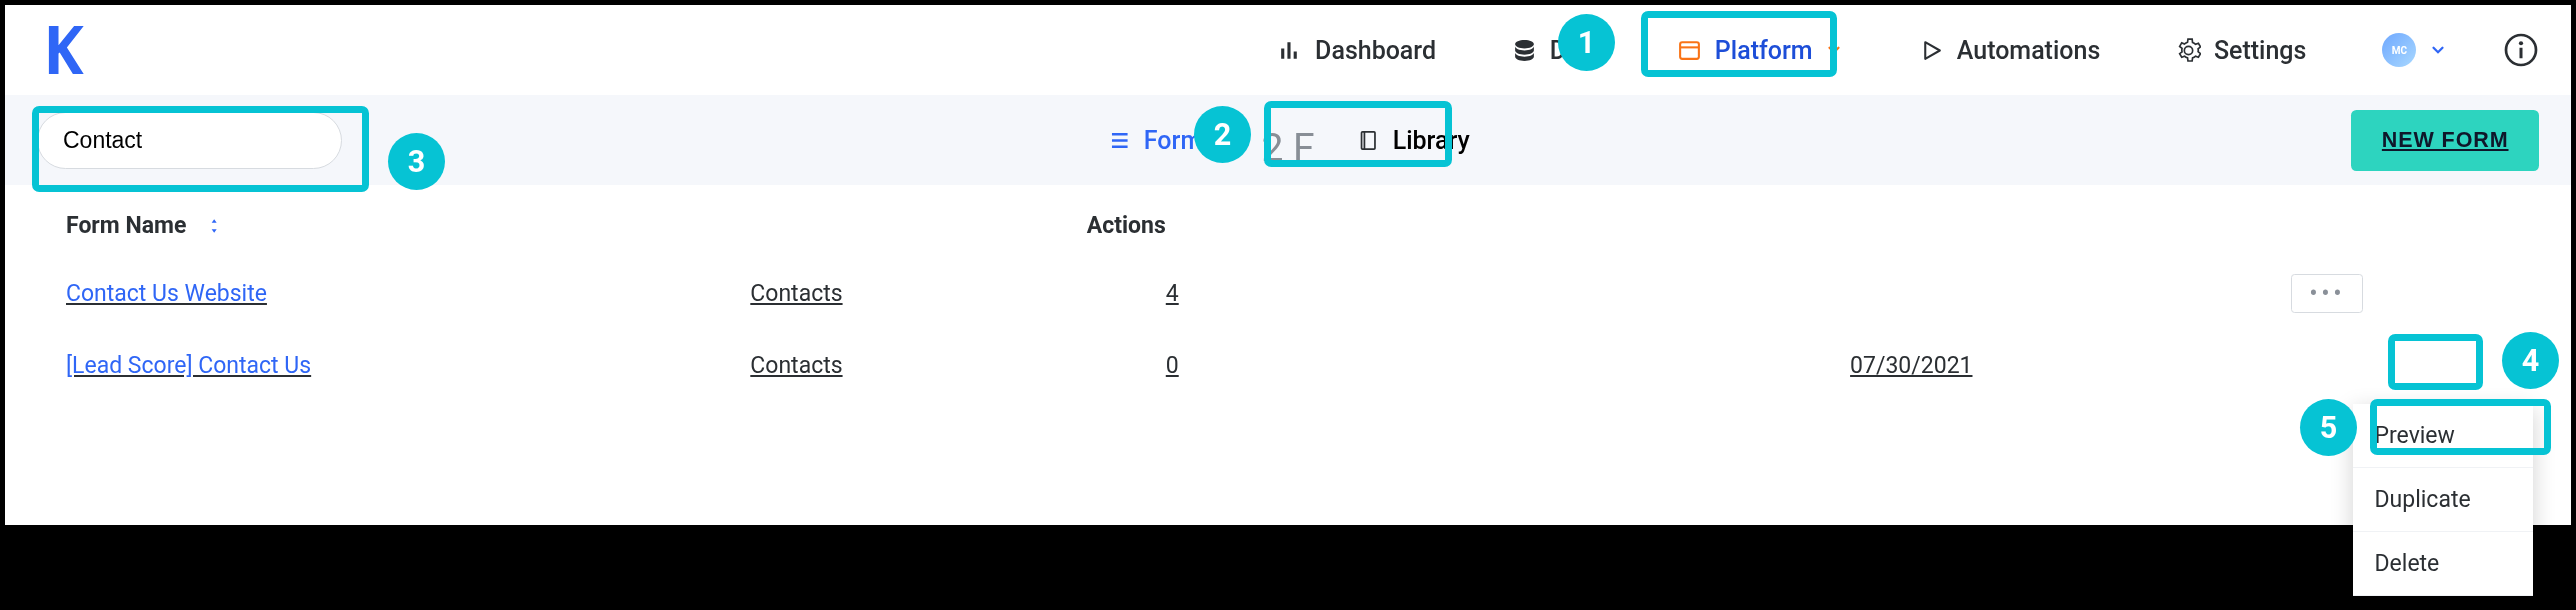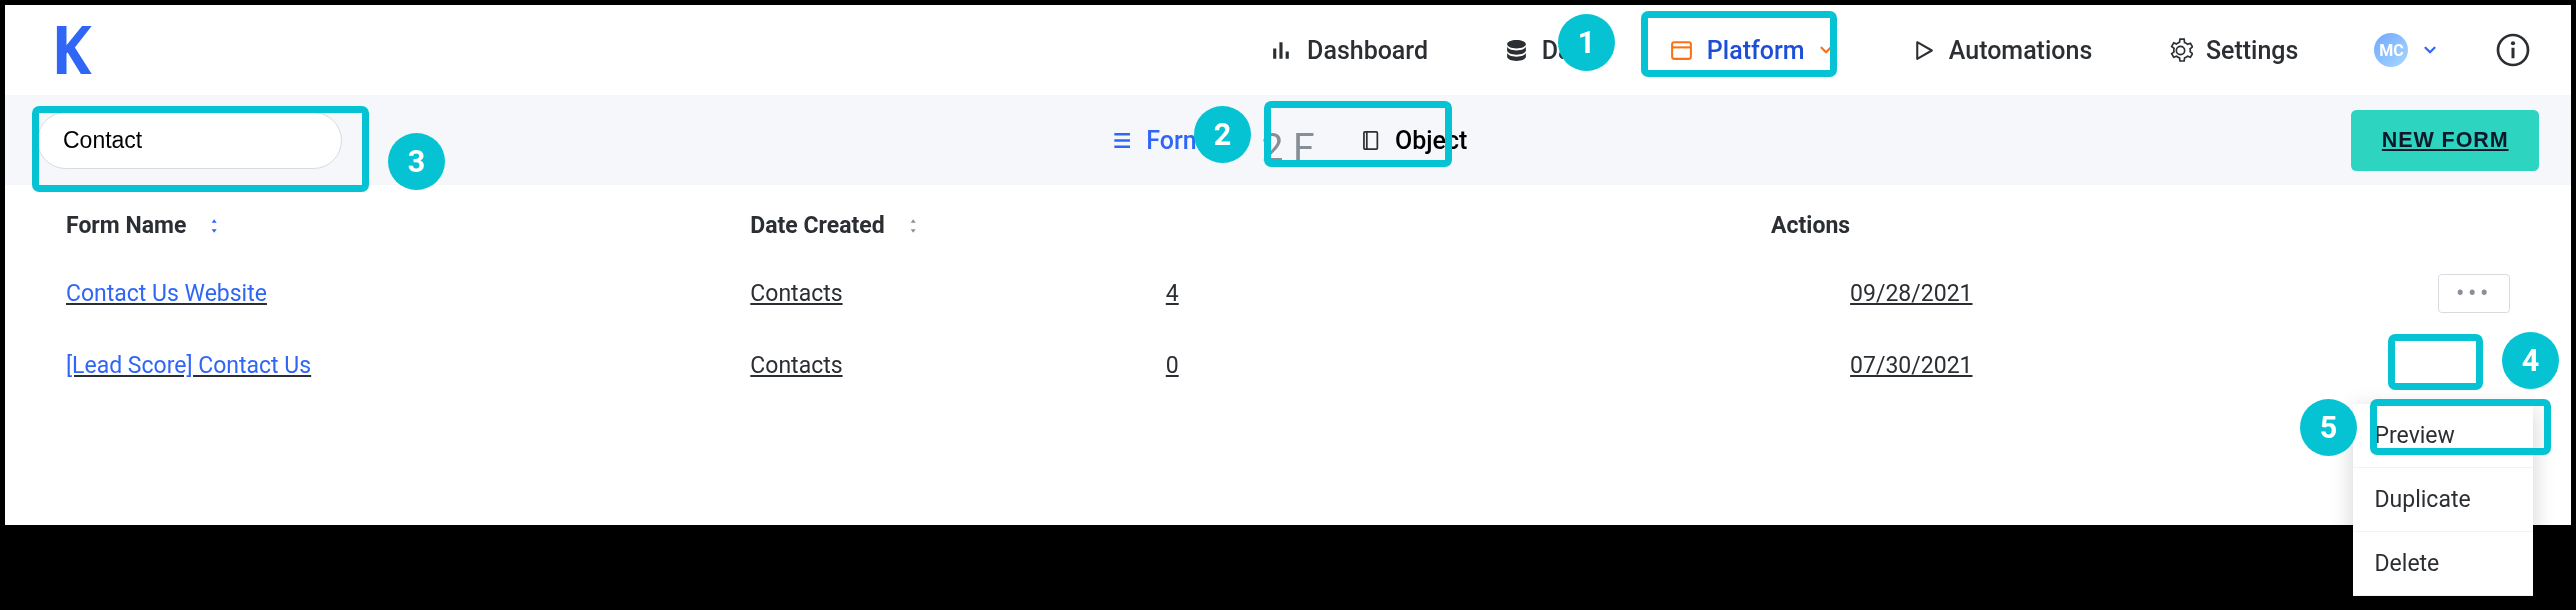"Dashboard" .topnav { padding: 0 40px -> 0 32px }
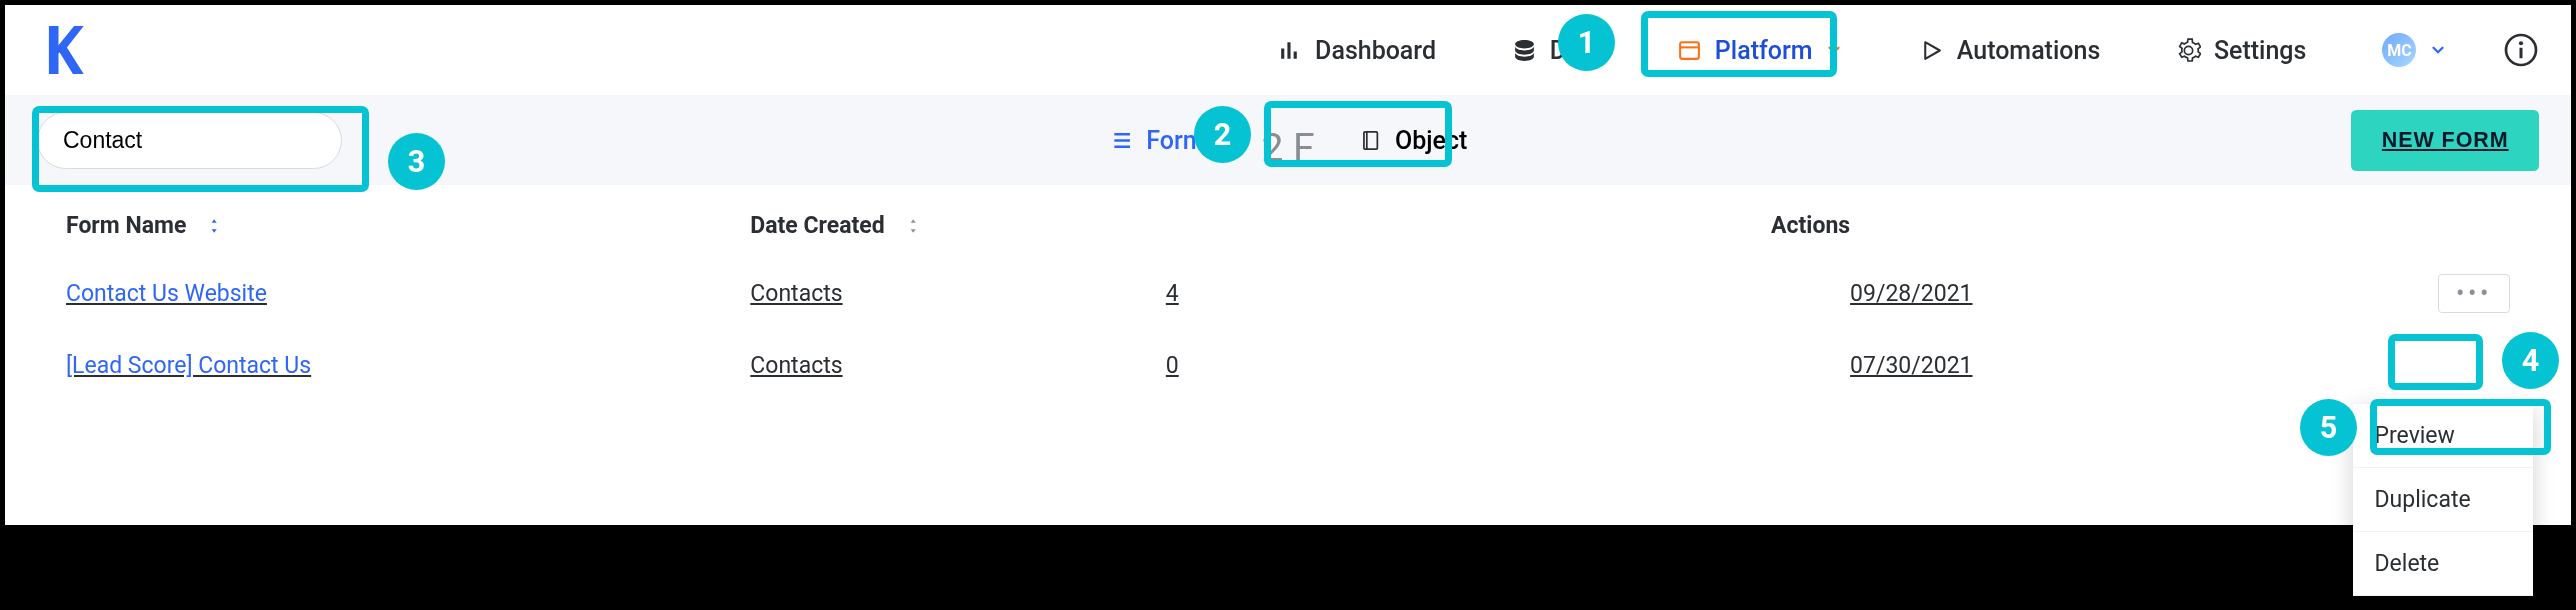"MC" .avatar { font-size: 16px -> 10px }
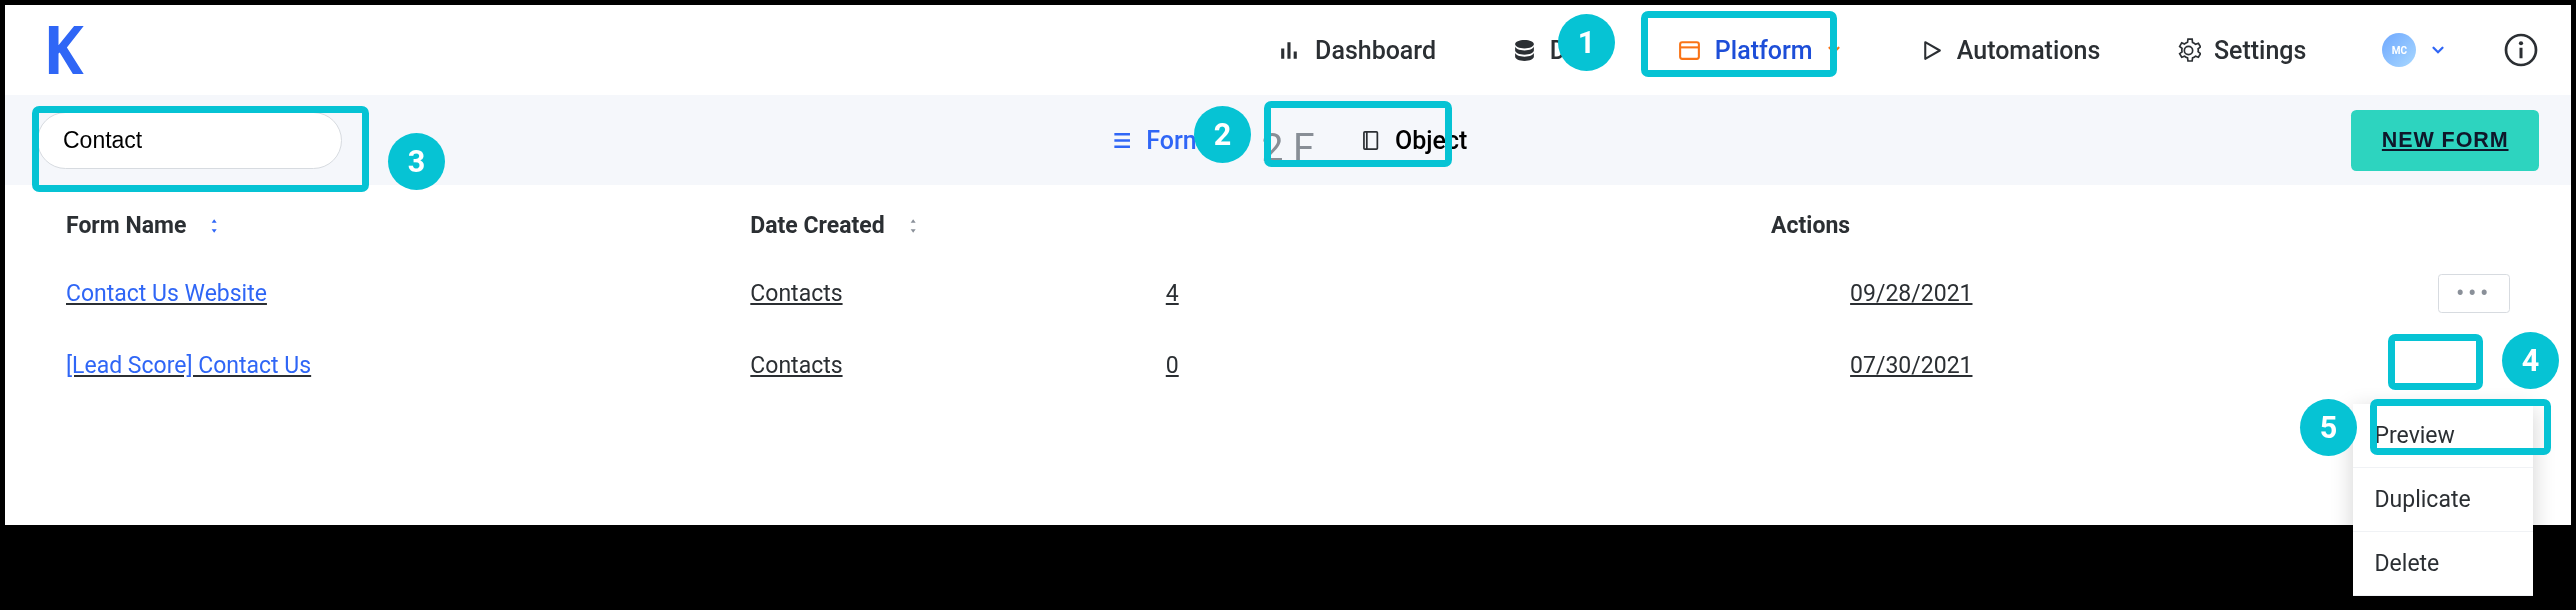"Object" span { text: Object -> Library }
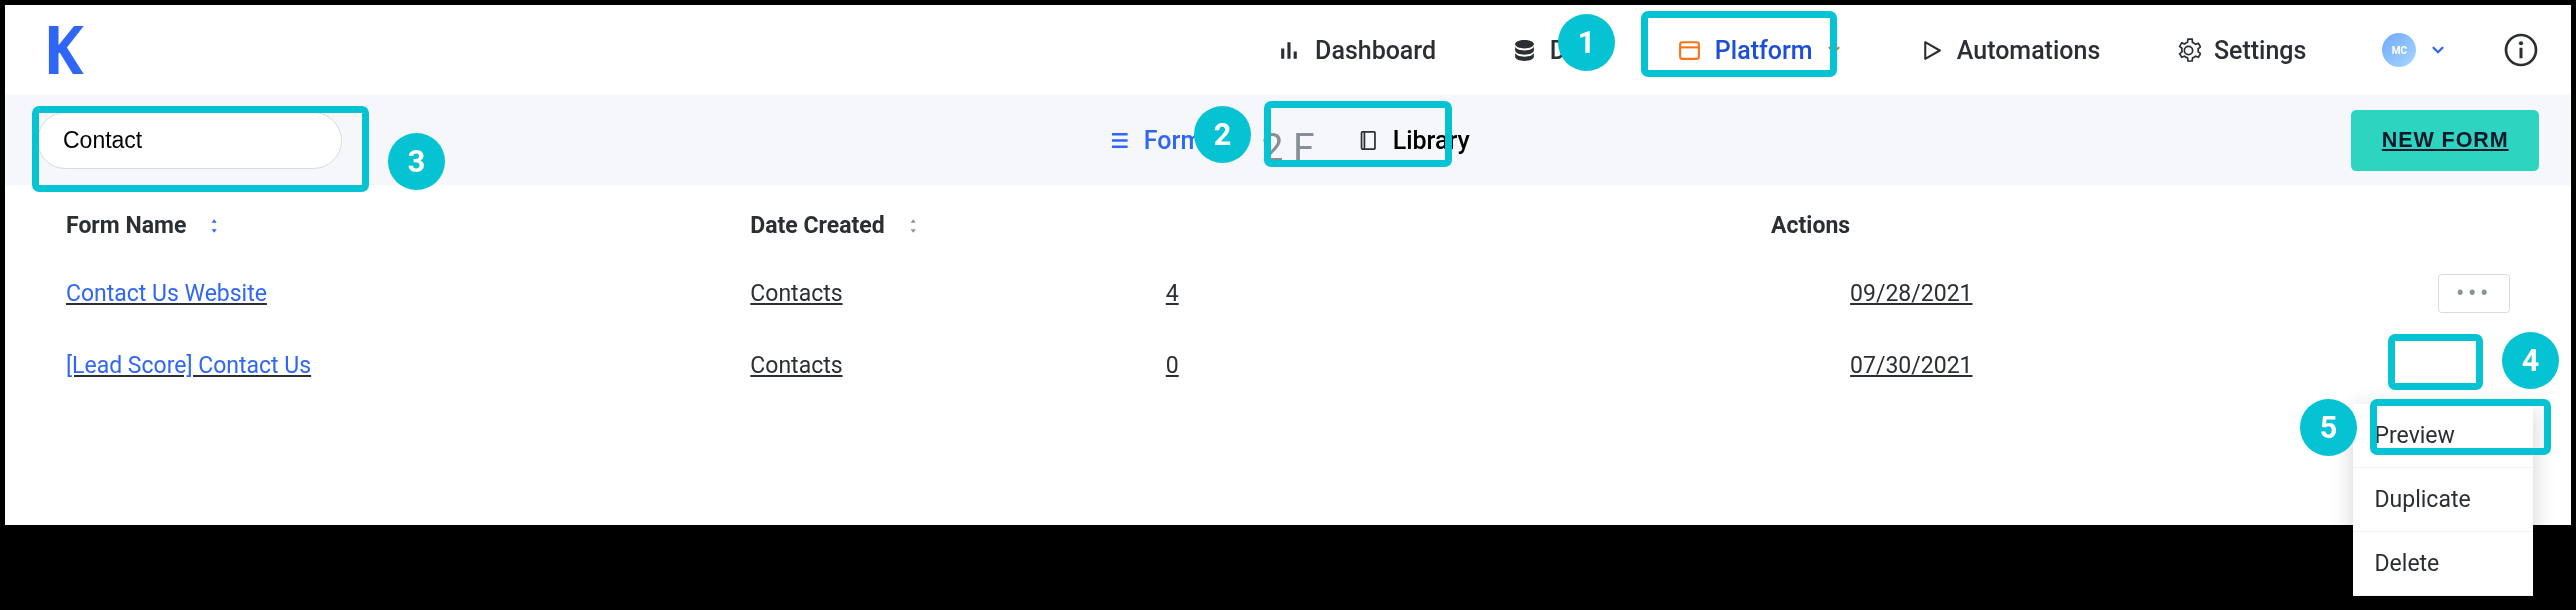"Date Created" div.th { html: <div> <span>Date Created</span> <svg> <path></path> </svg> </div> -> none }
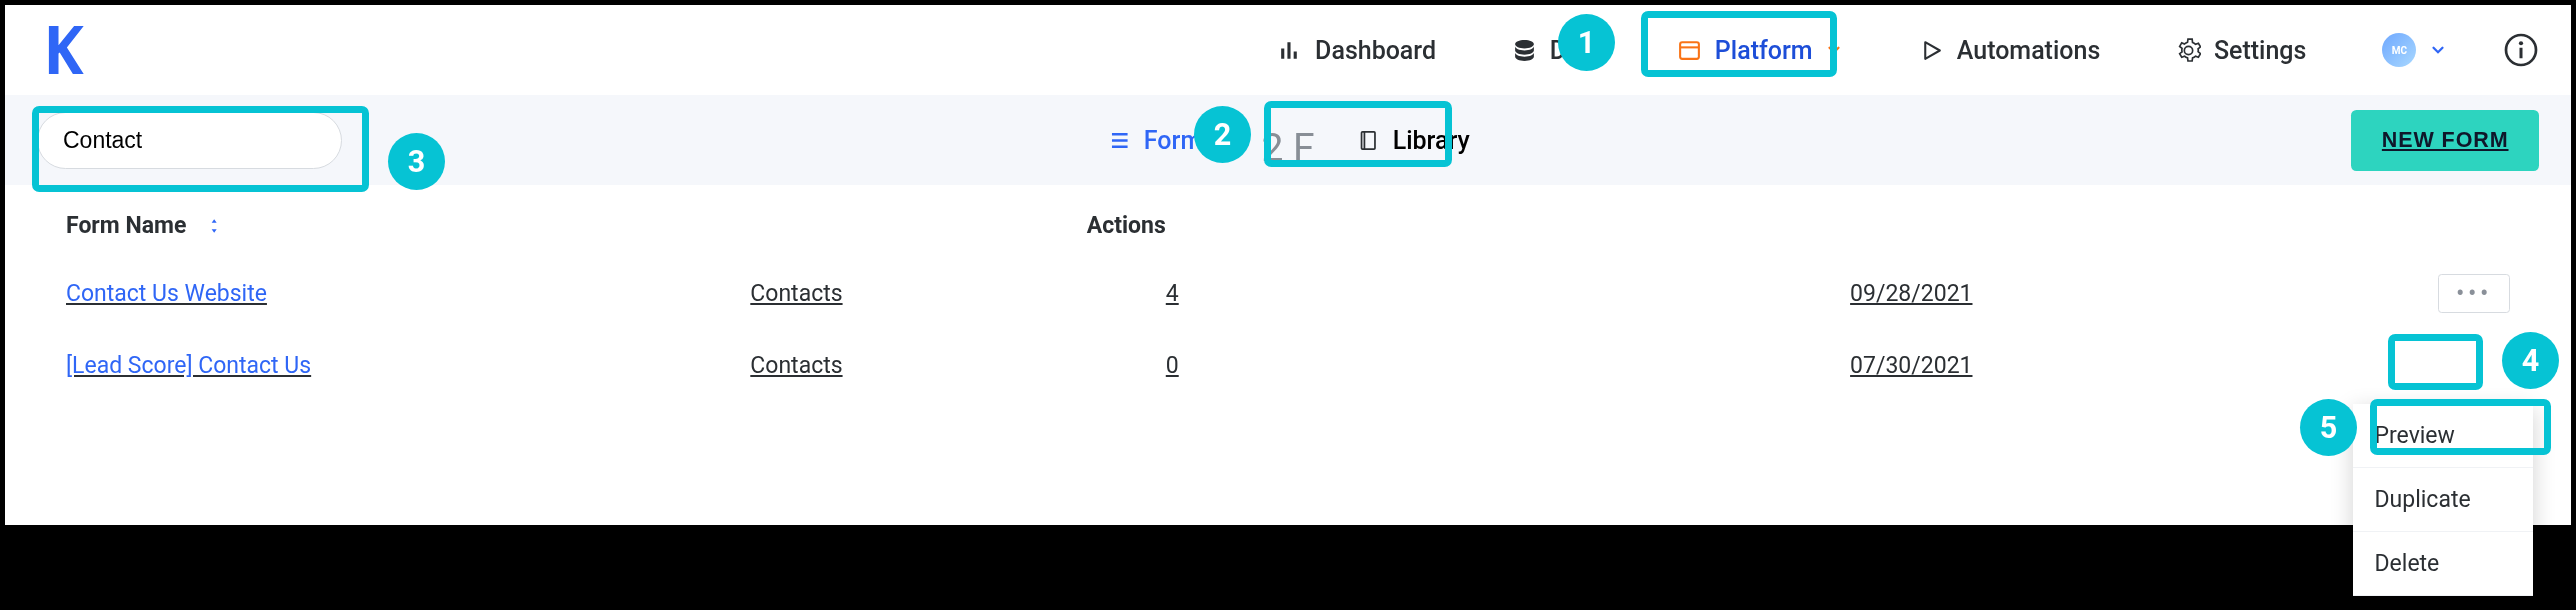"09/28/2021" div { html: <div>09/28/2021</div> -> none }
